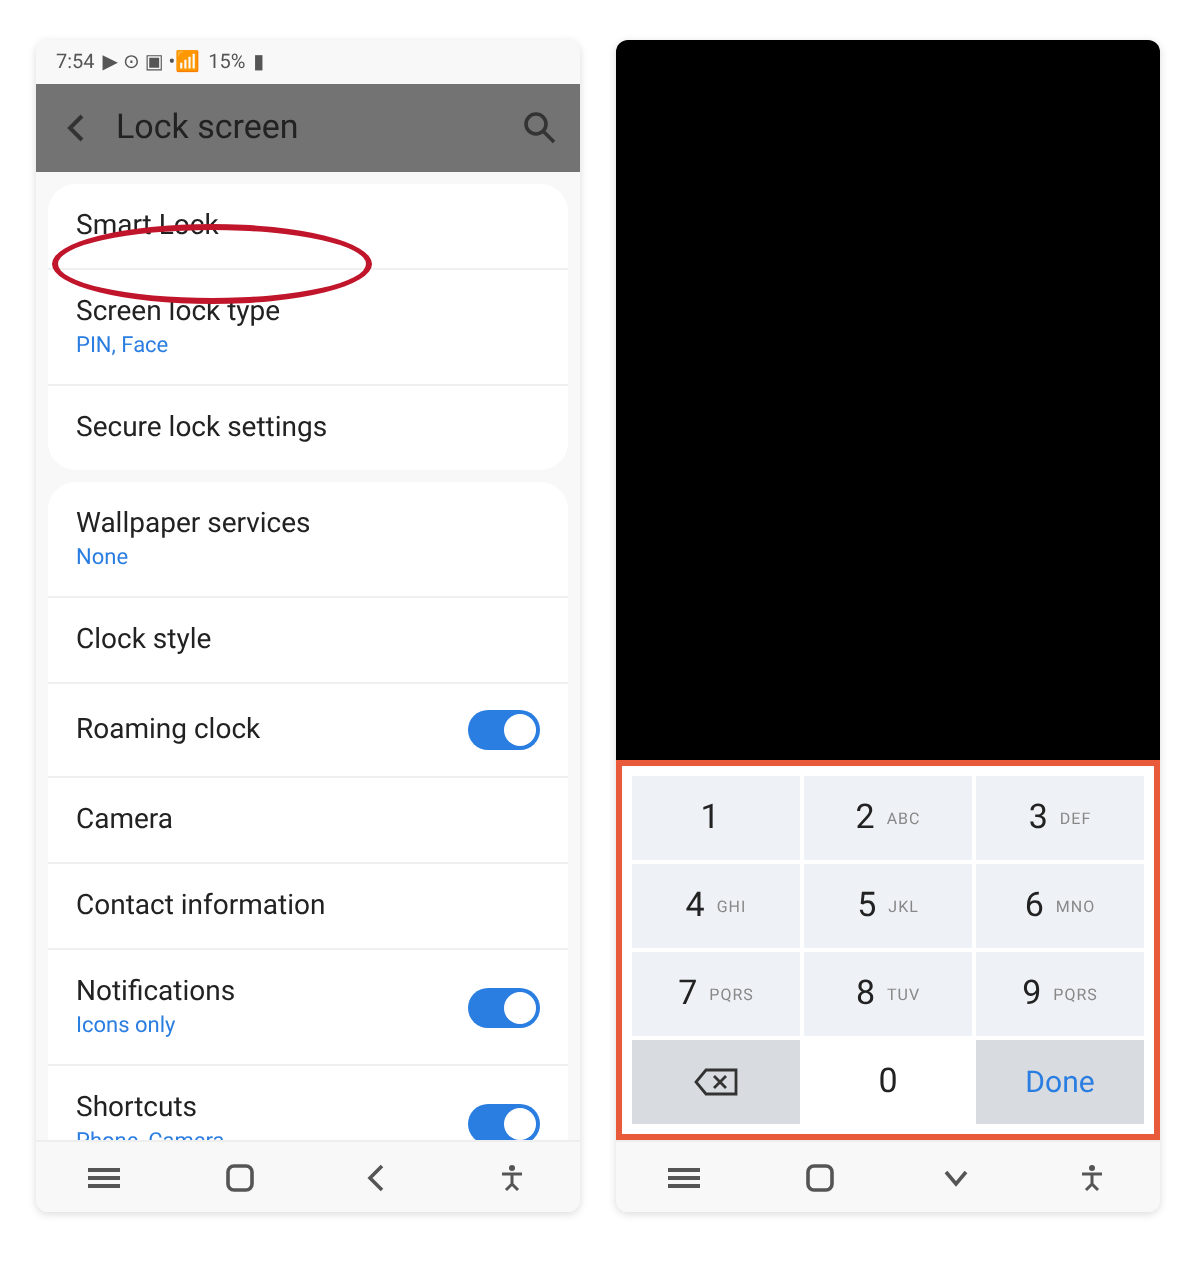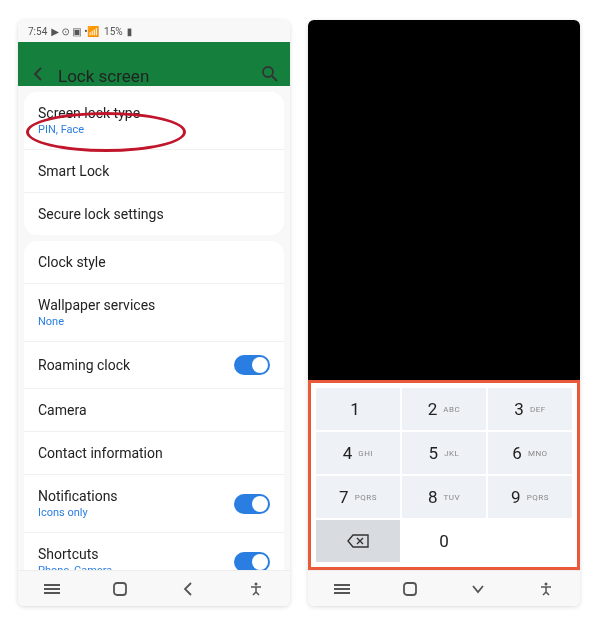"Lock screen" .header { align-items: flex-end -> center; background: #15803d -> #737373 }
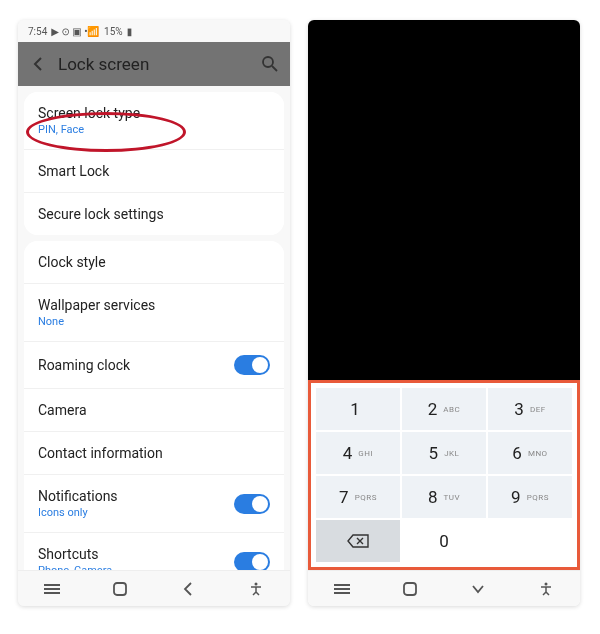"Screen lock type" div.row { order: before "Smart Lock" -> after "Smart Lock" }
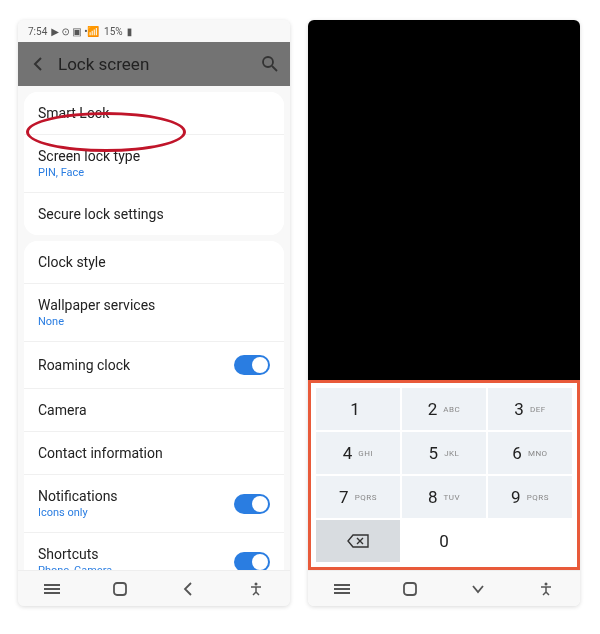"Clock style" div.row { order: before "Wallpaper services" -> after "Wallpaper services" }
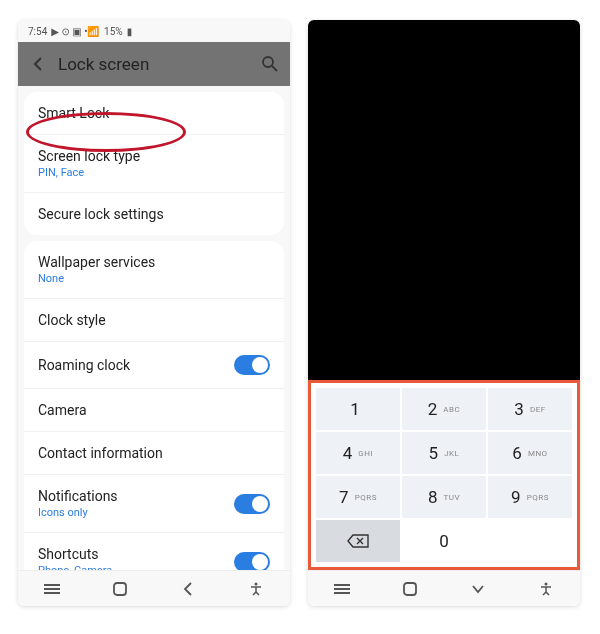"Done" div.key { html: none -> <div> <span>Done</span> </div> }
